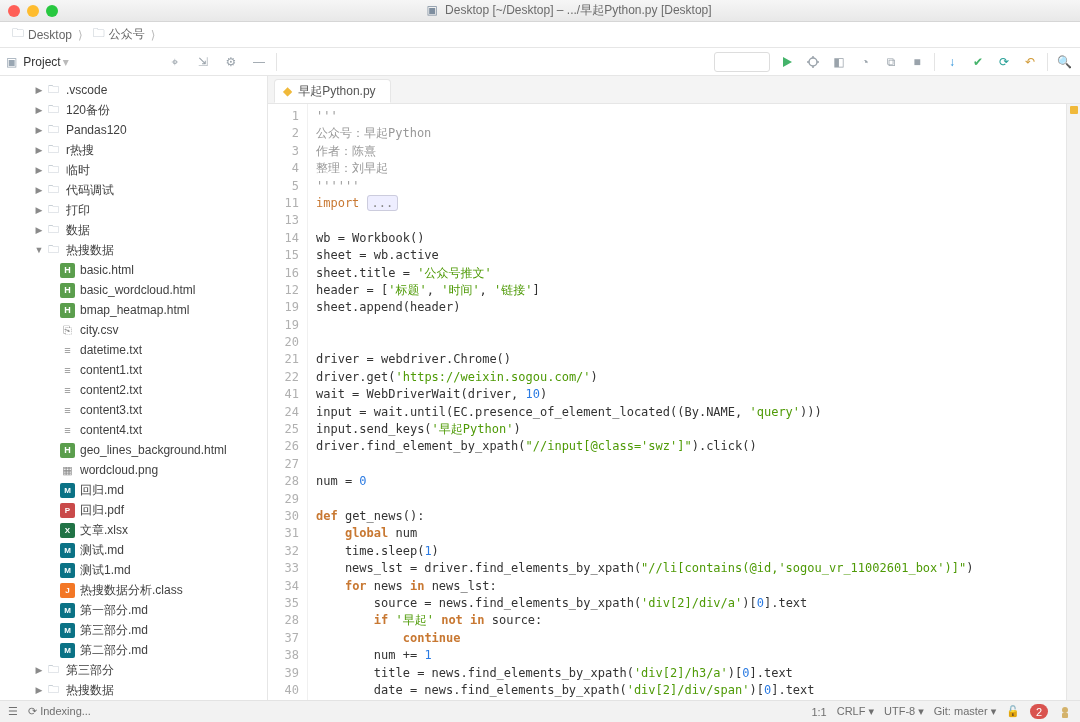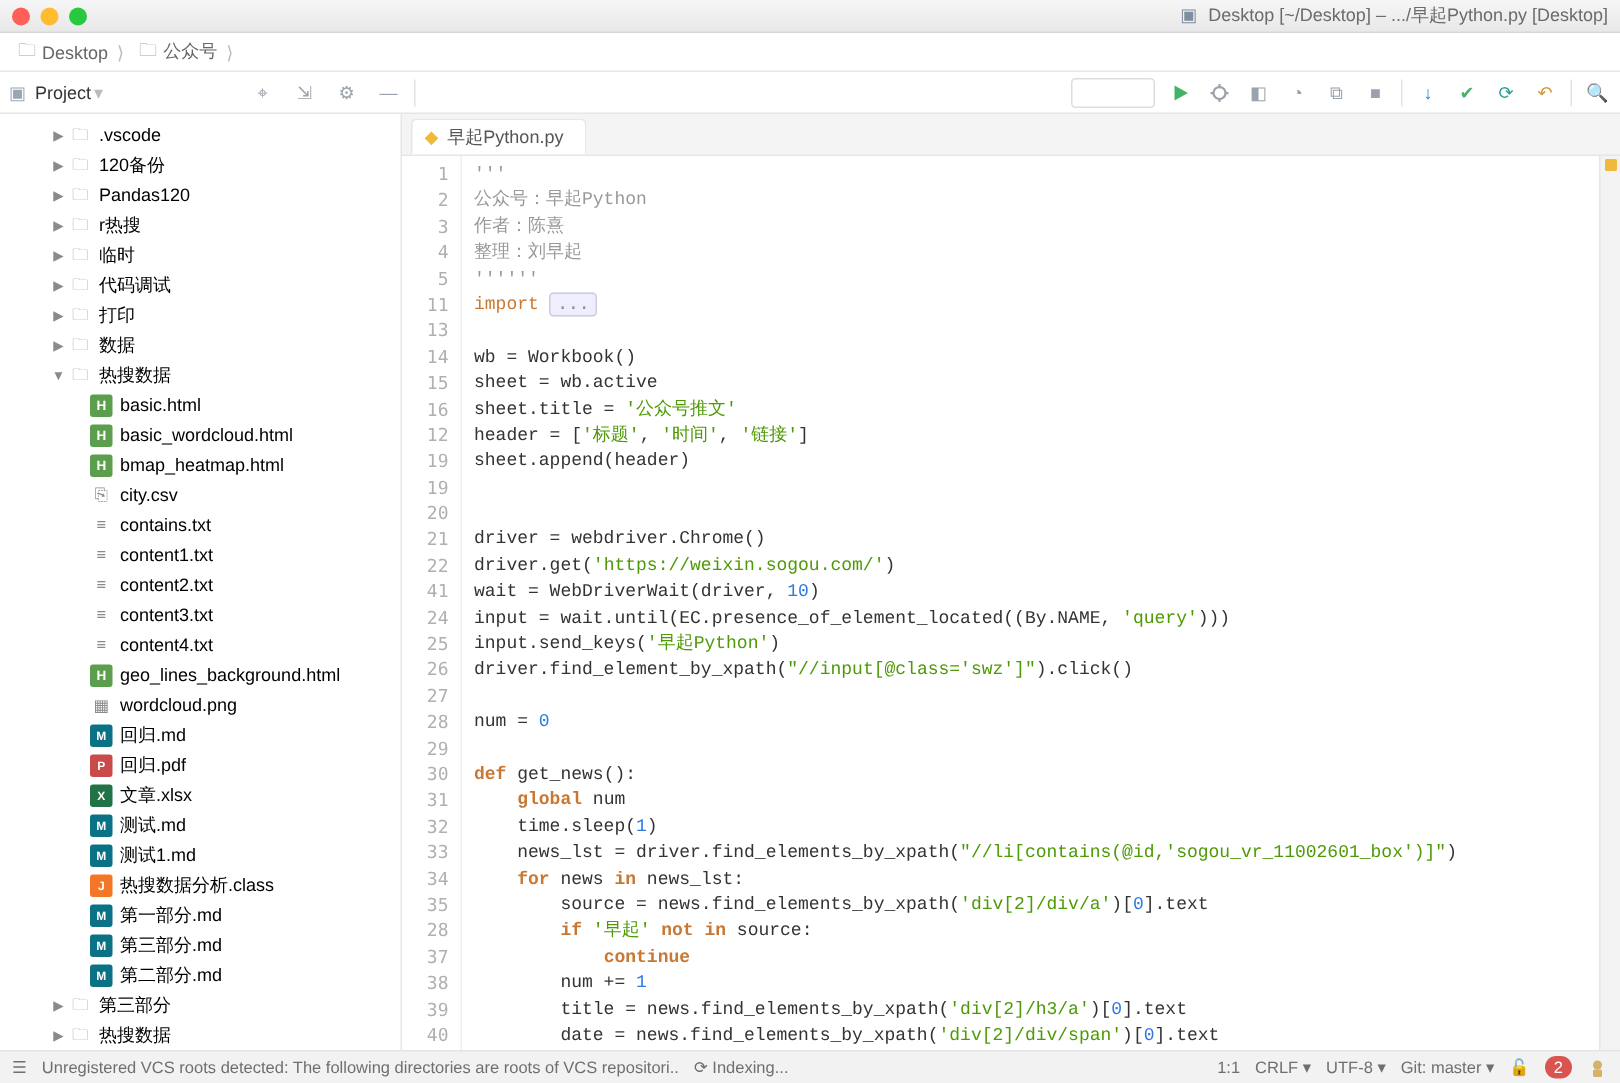"▣ Desktop [~/Desktop] – .../早起Python.py" .titlebar .title { text-align: right -> center }
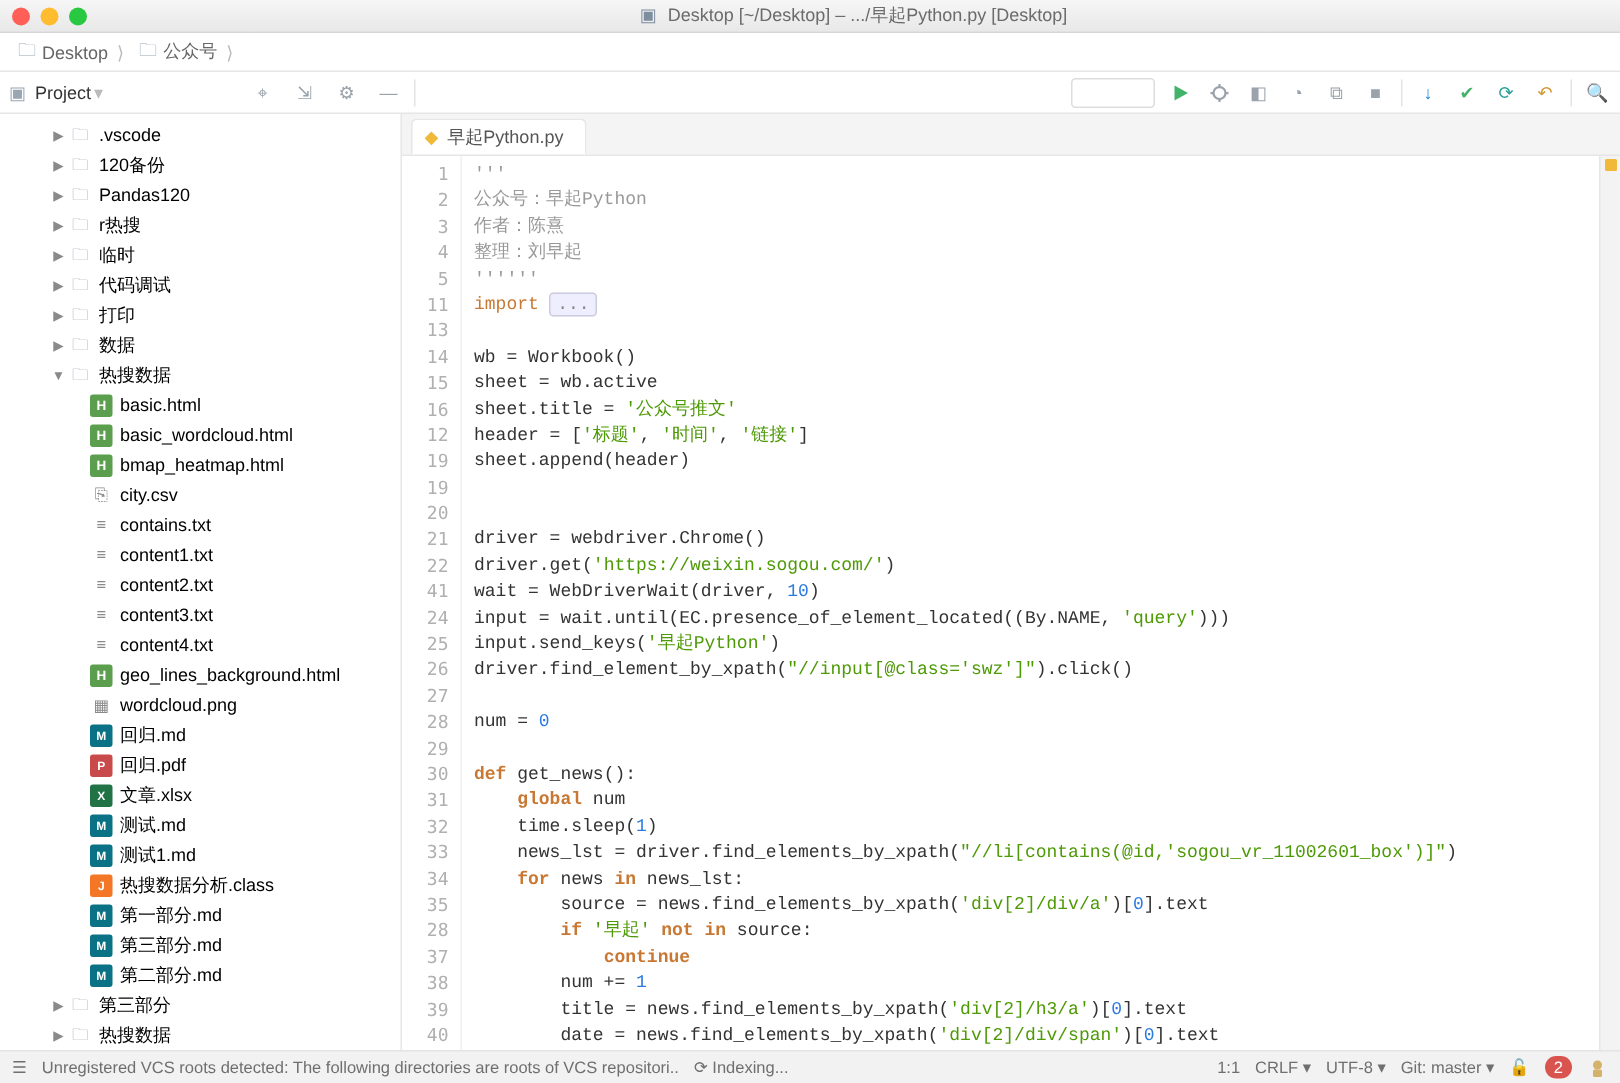".vscode" .row .name { color: #000000 -> #404040 }
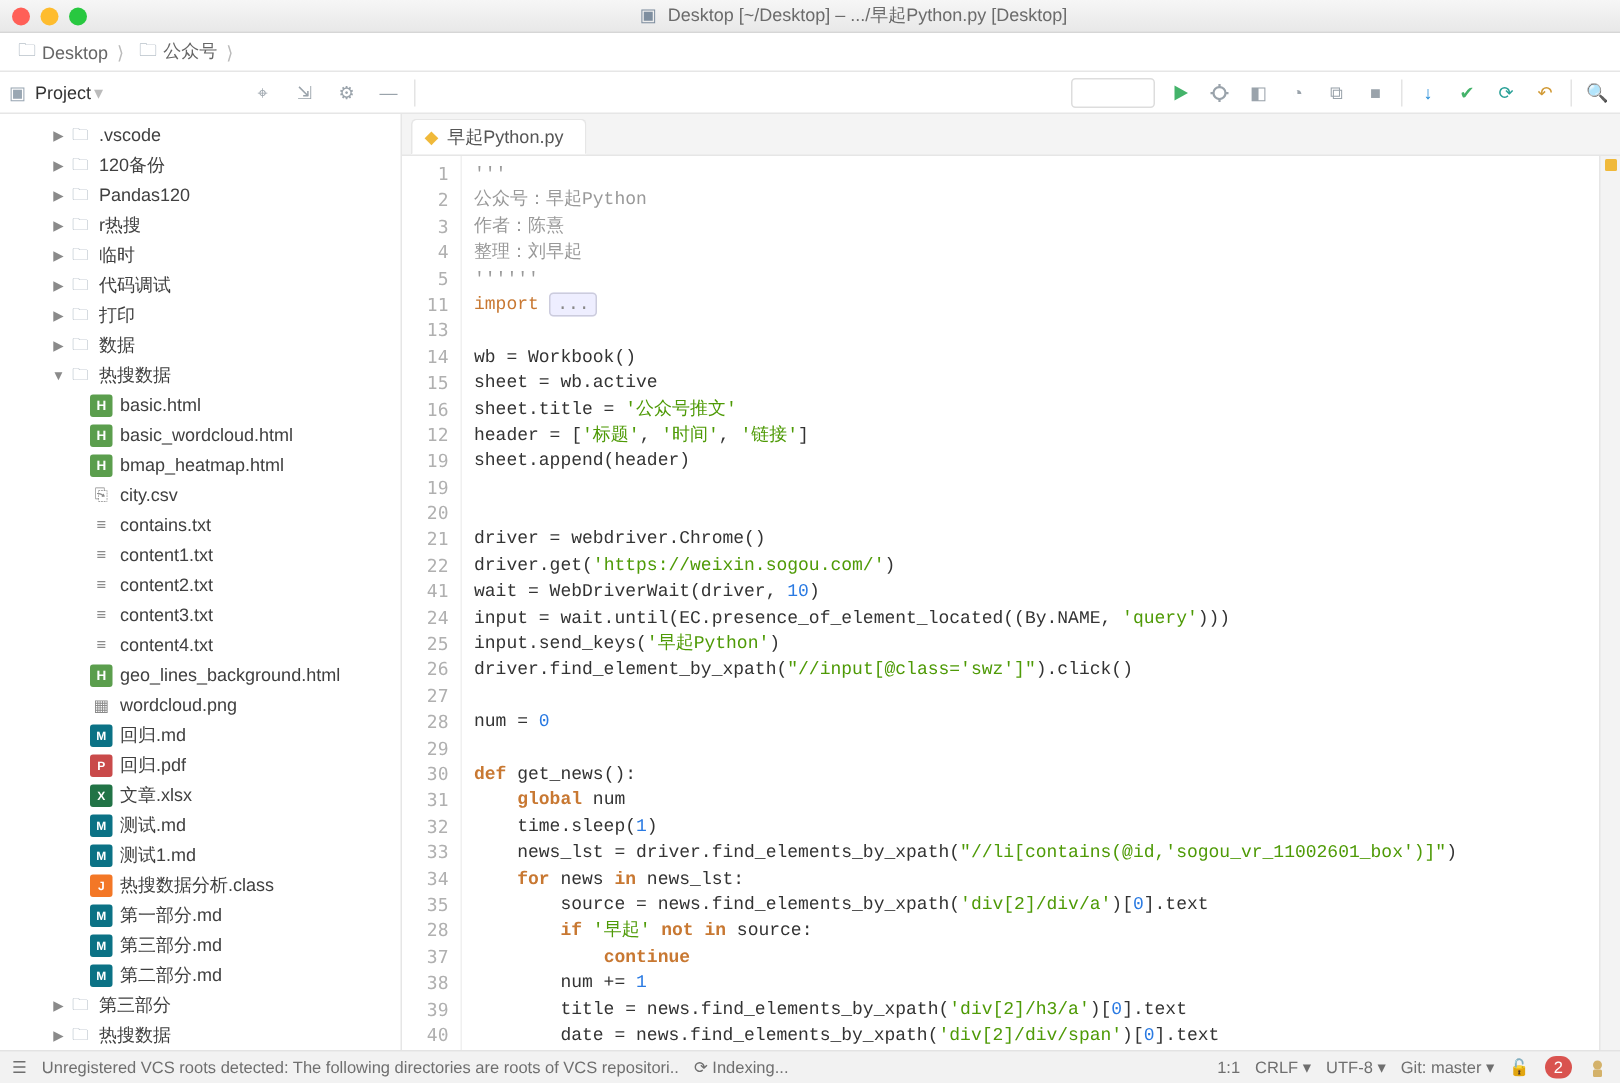"''' 公众号：早起Python 作者：陈熹 整理：刘早起 ''''''" .code { font-family: Liberation Mono, monospace -> none }
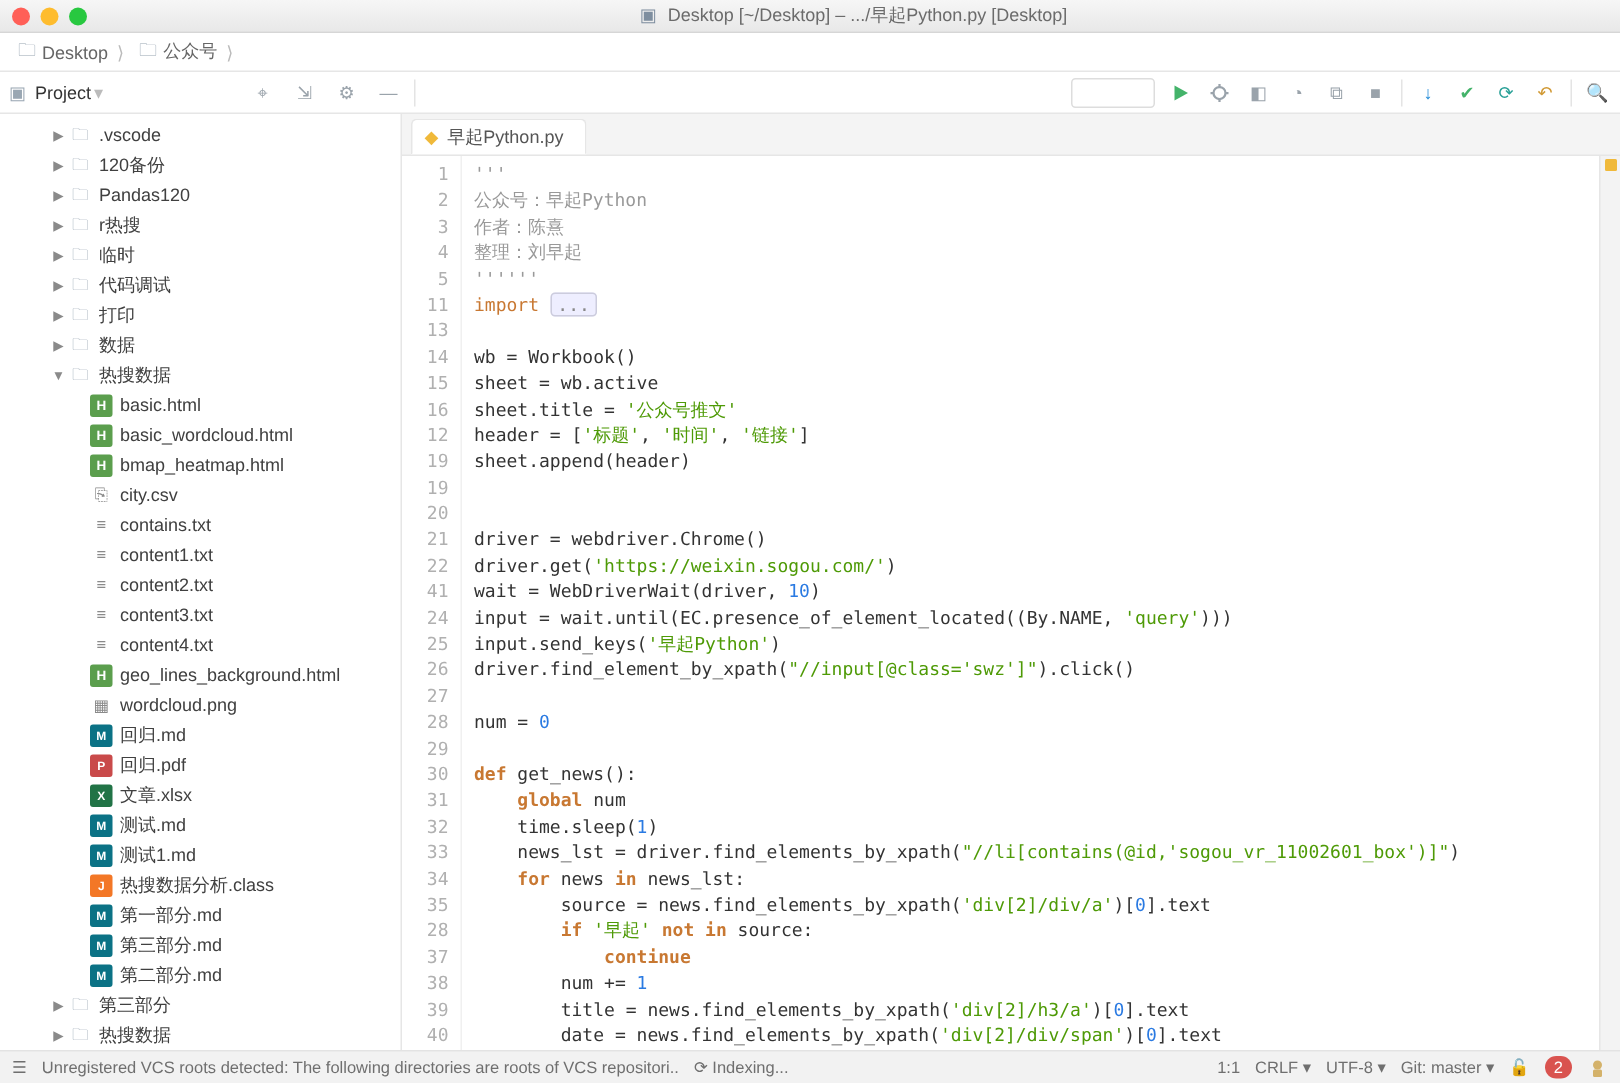"contains.txt" span.name { text: contains.txt -> datetime.txt }
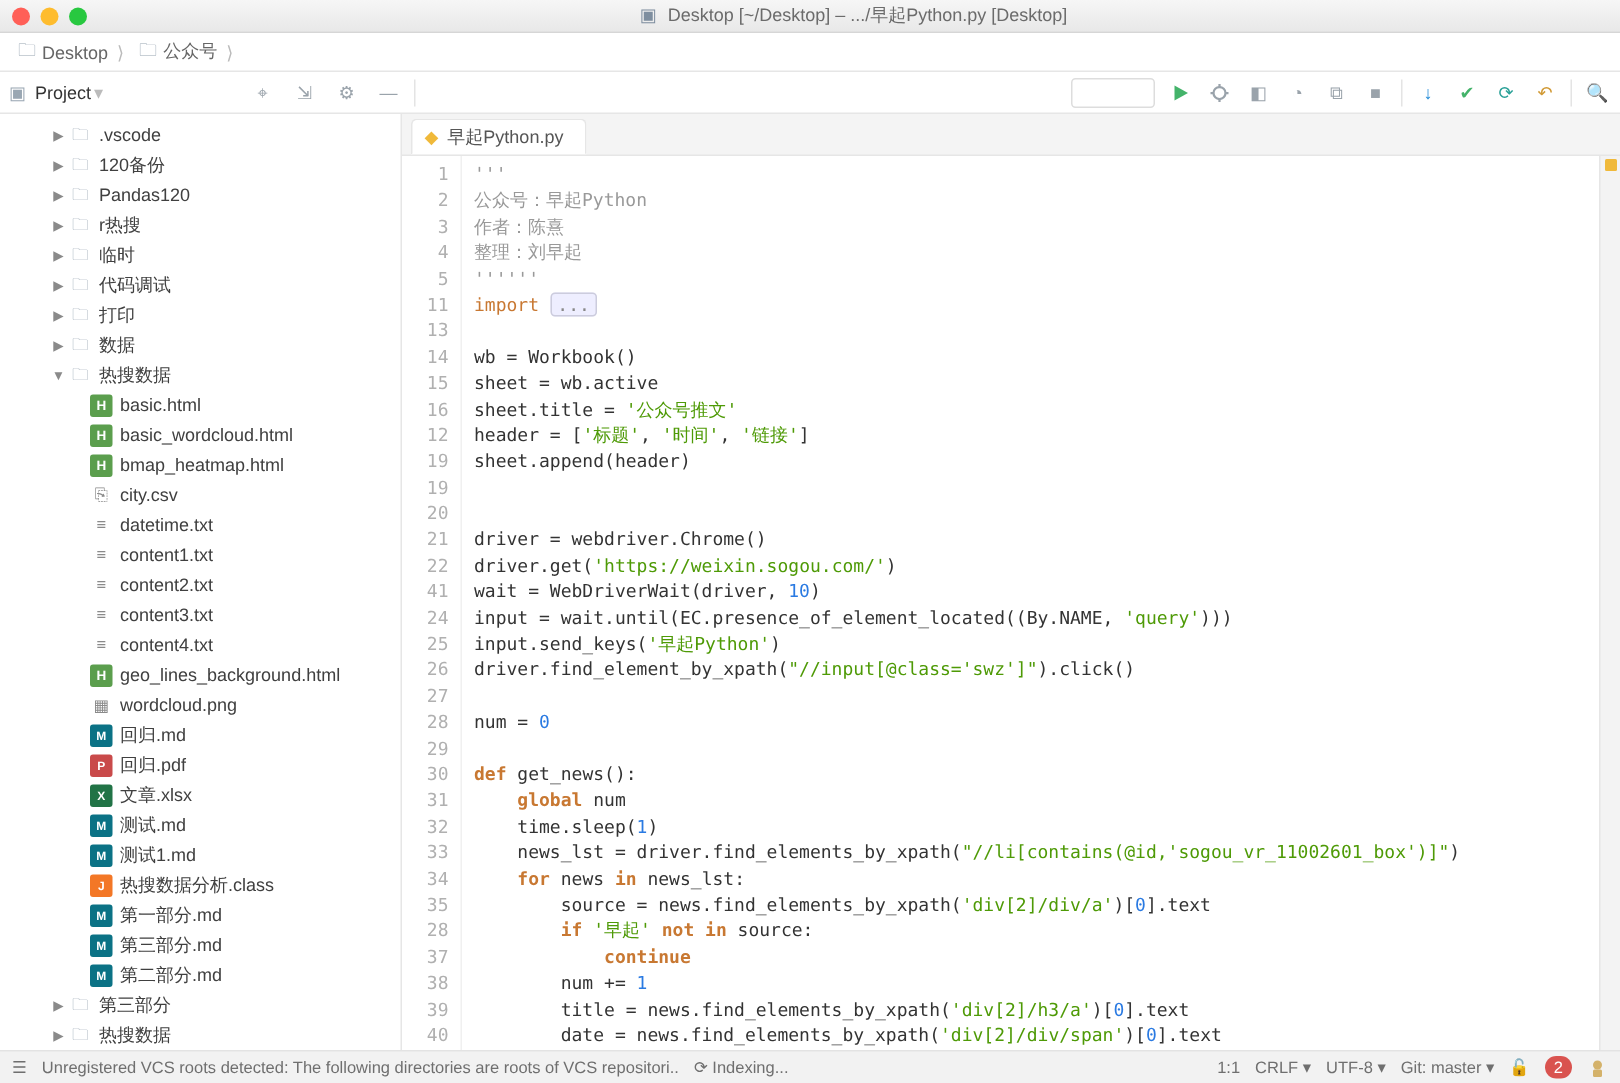"Unregistered VCS roots detected: The" span { html: <span>Unregistered VCS roots detected: The following directories are roots of VCS repositori..</span> -> none }
